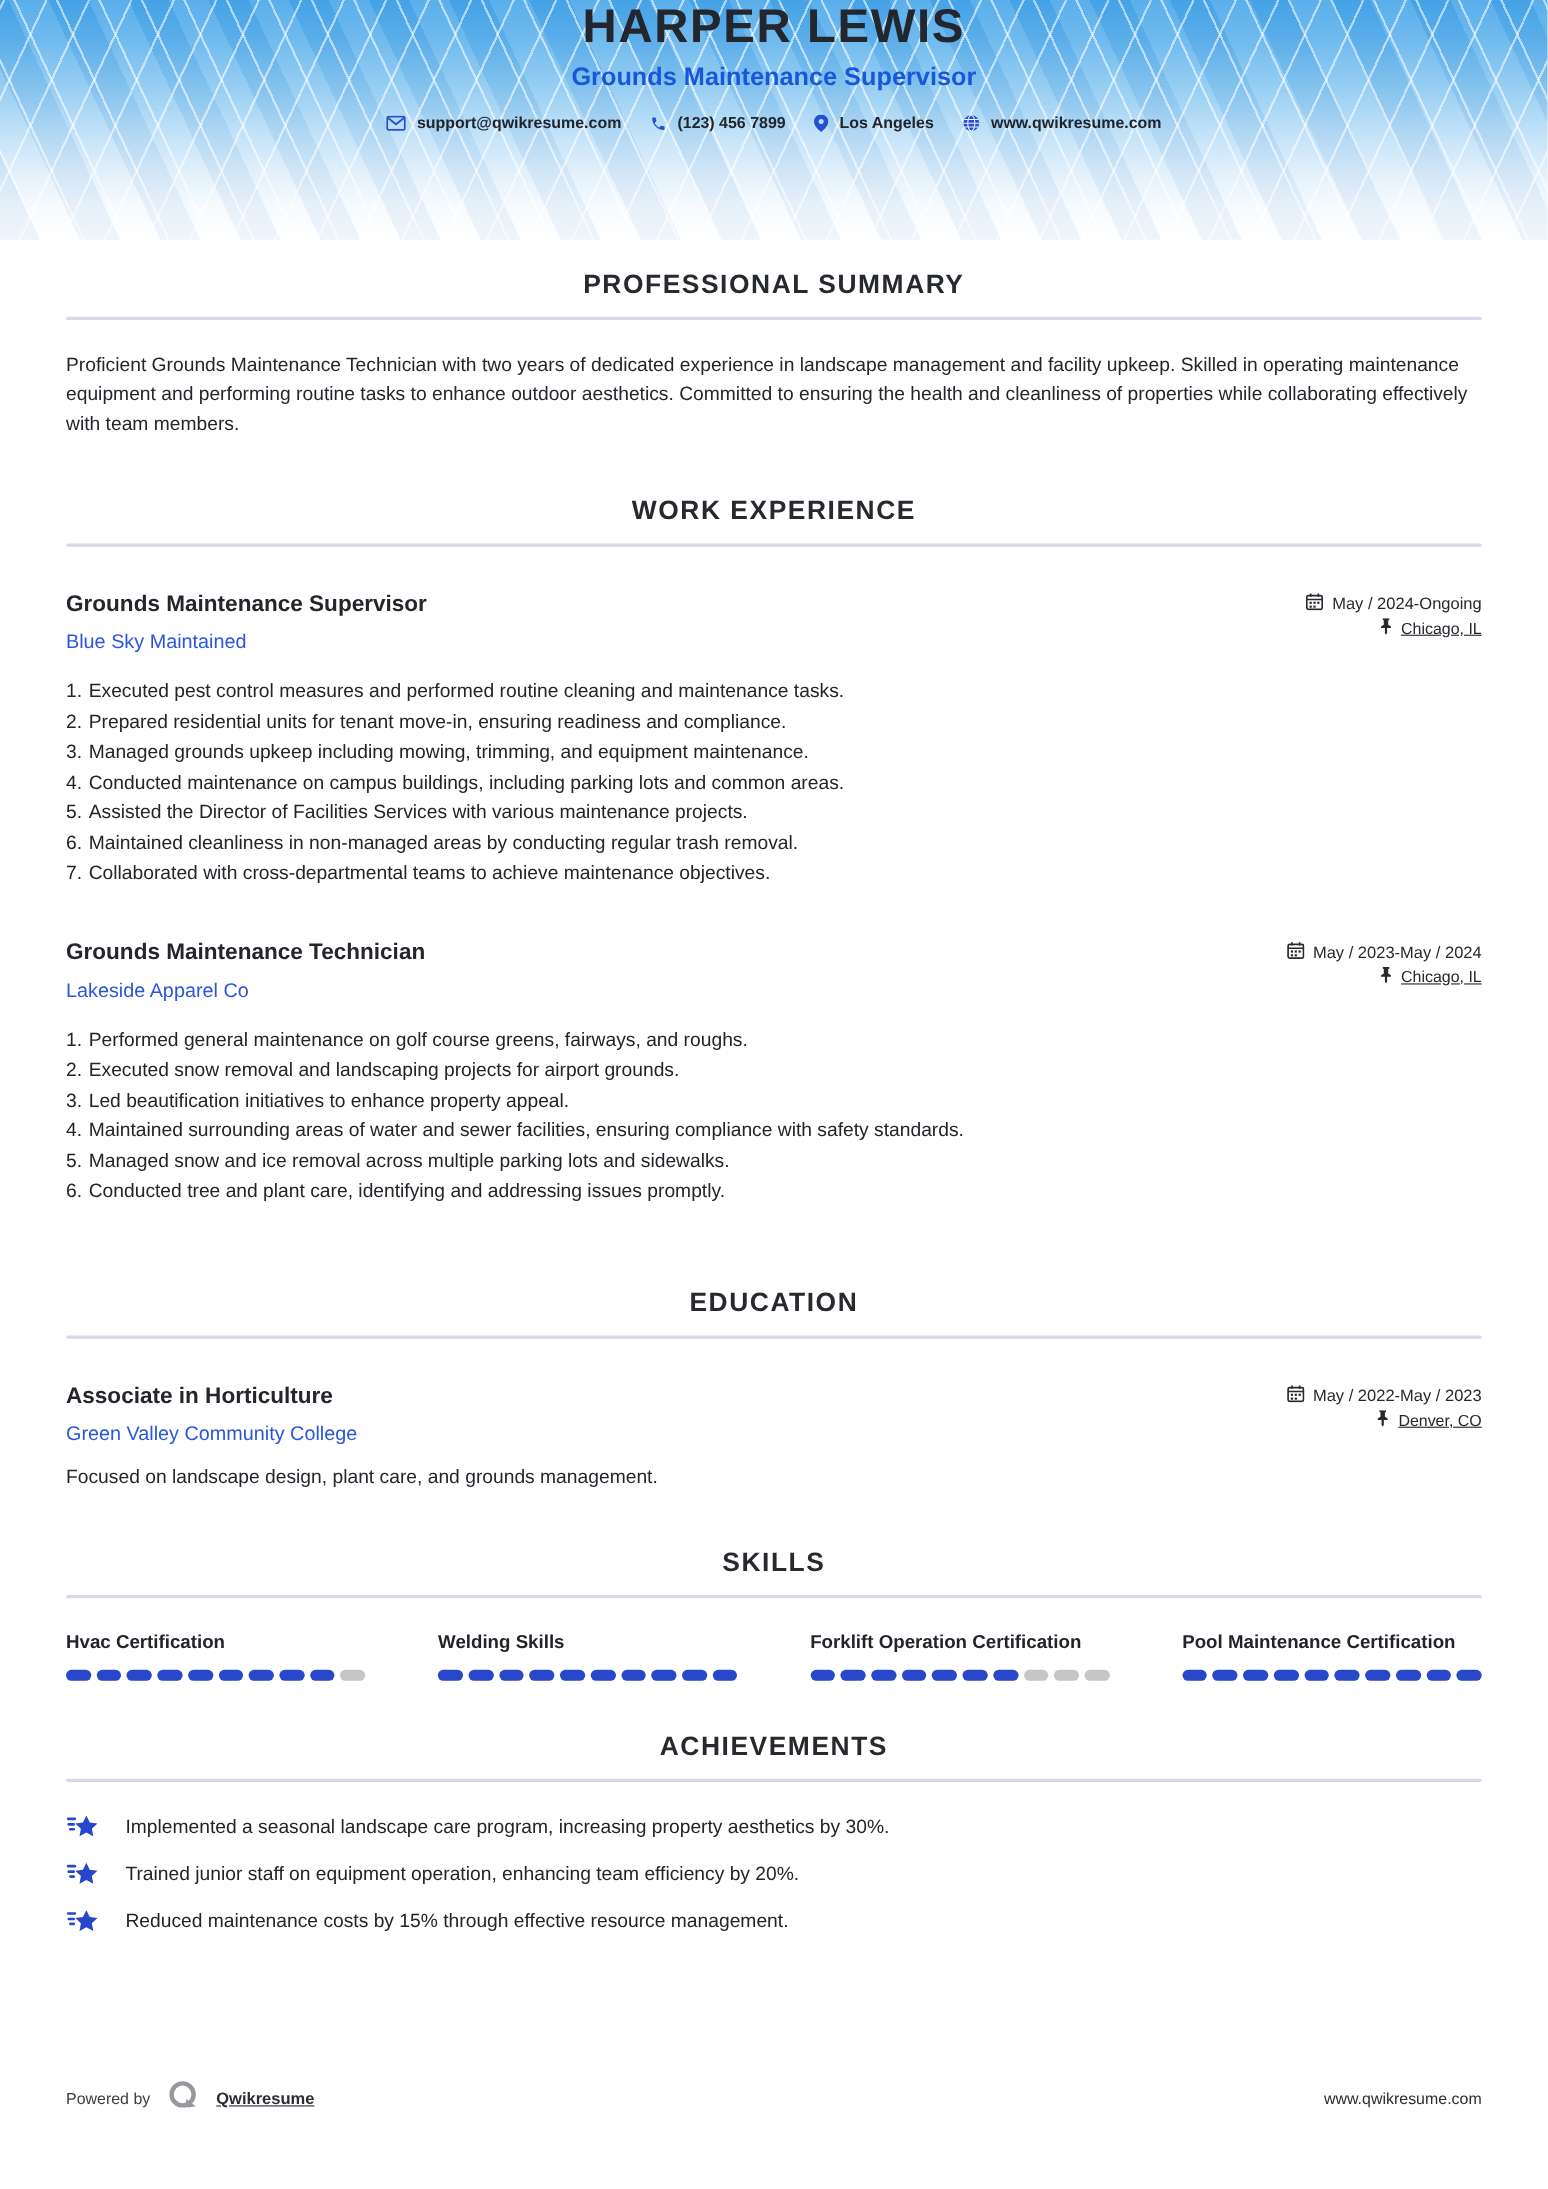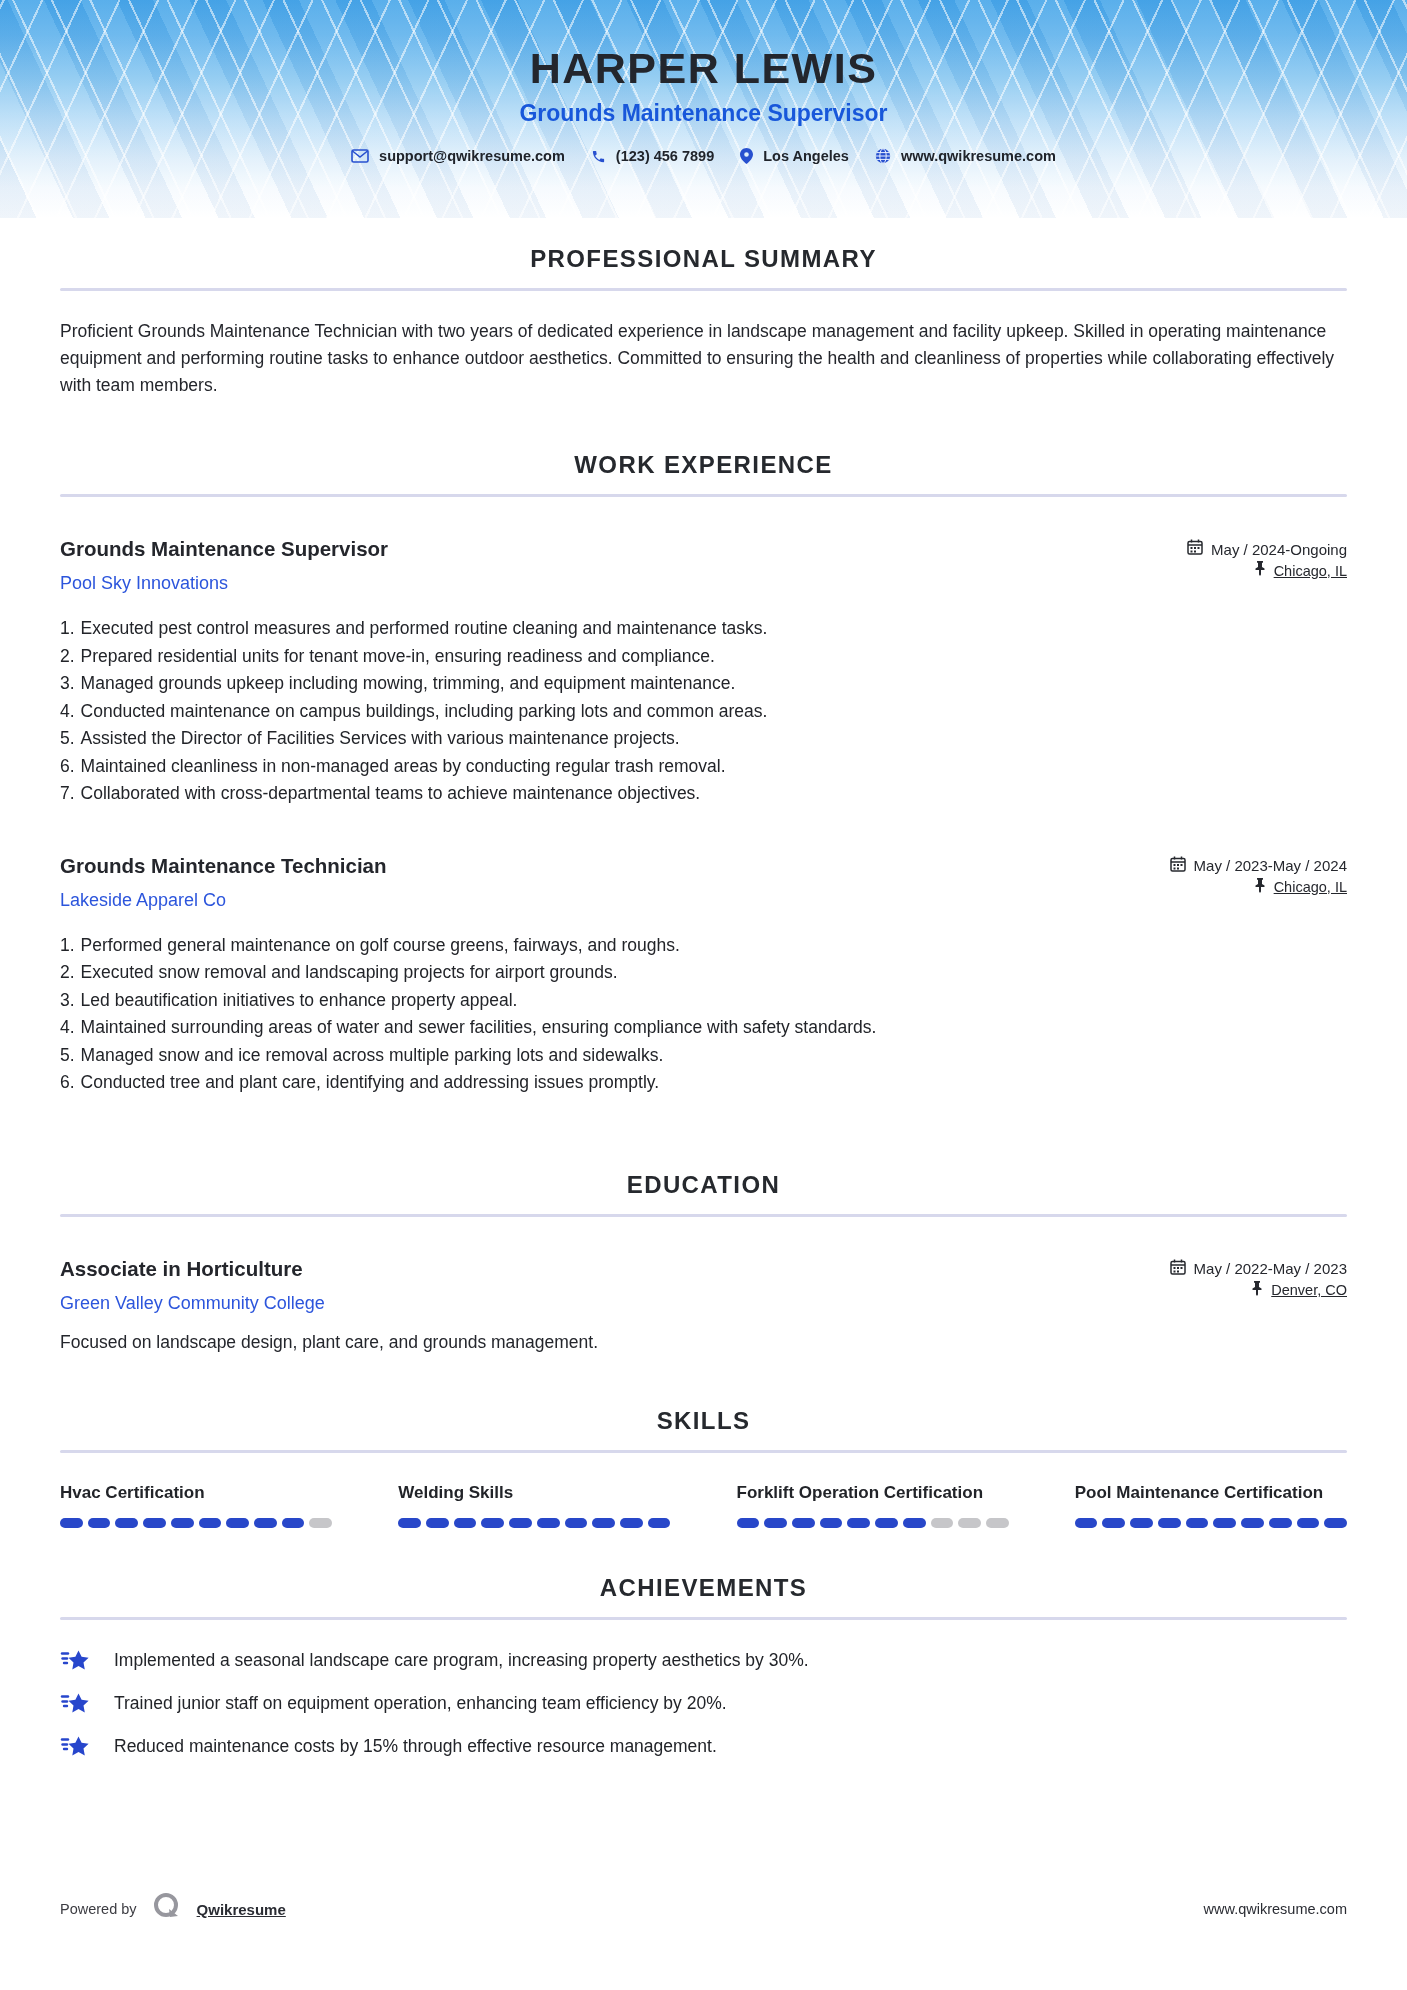"HARPER LEWIS" .name { padding-top: 44px -> none }
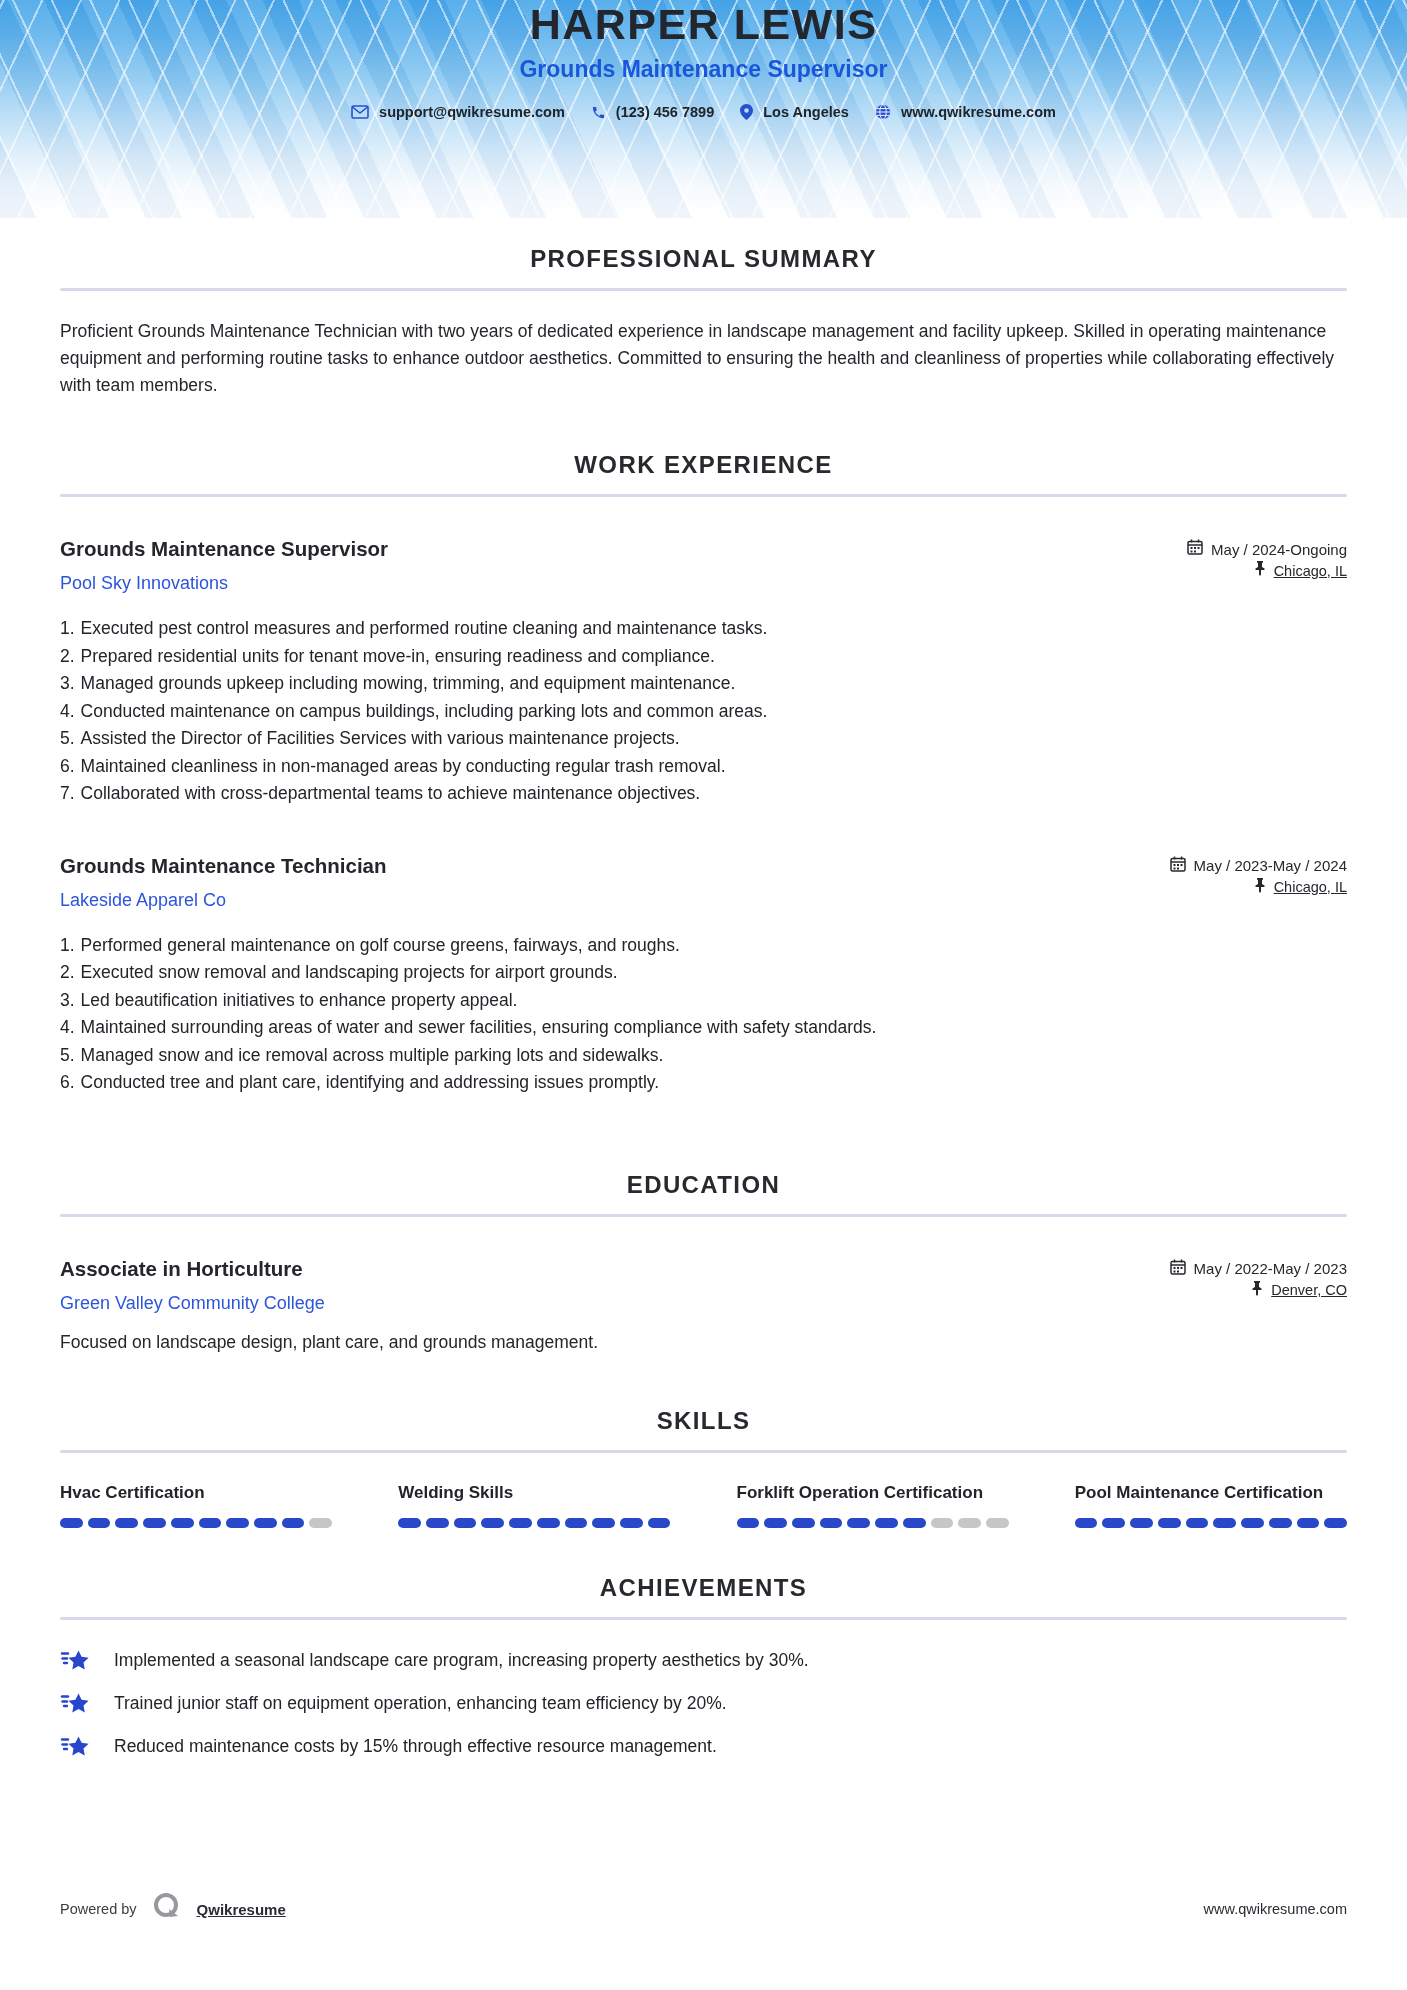"Pool Sky Innovations" div.entry-company { text: Pool Sky Innovations -> Blue Sky Maintained }
